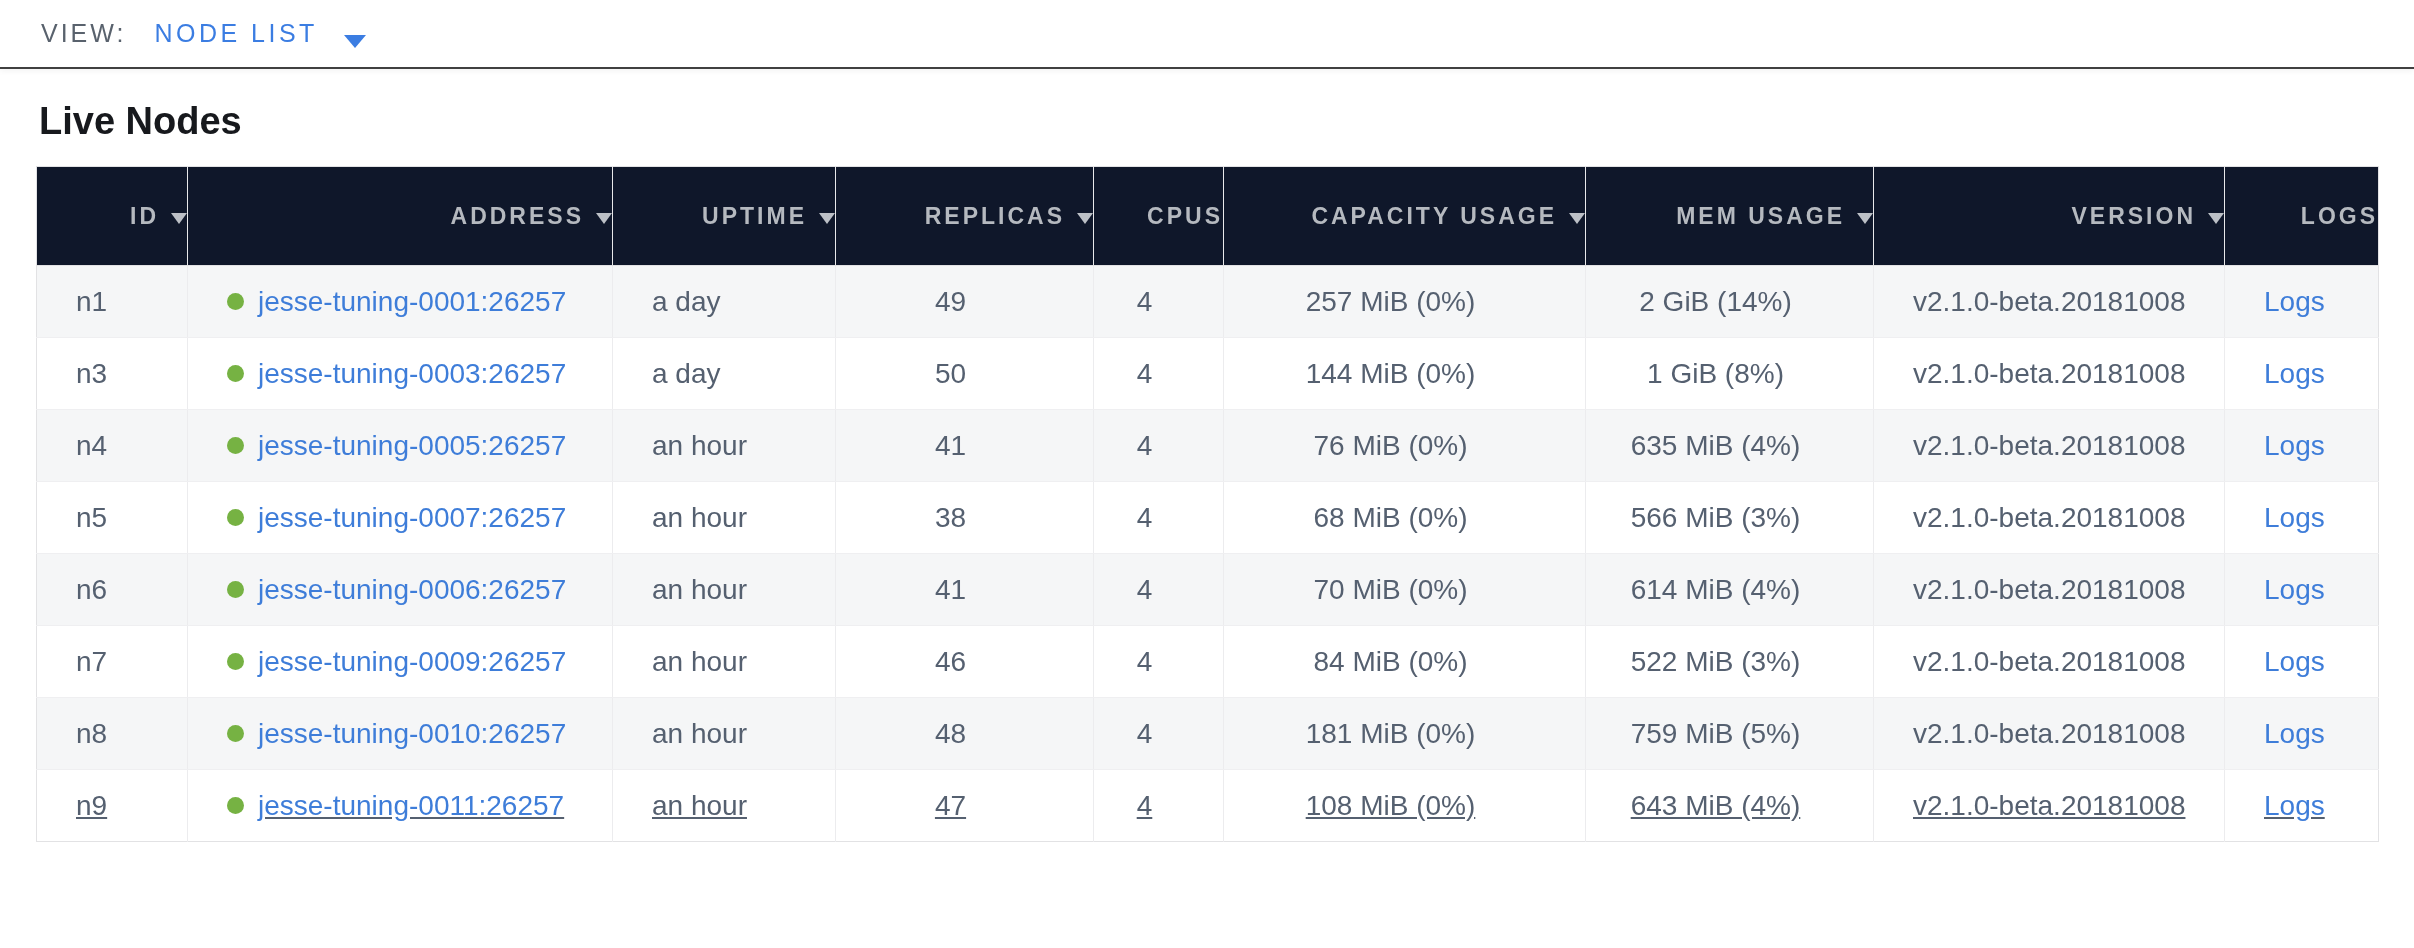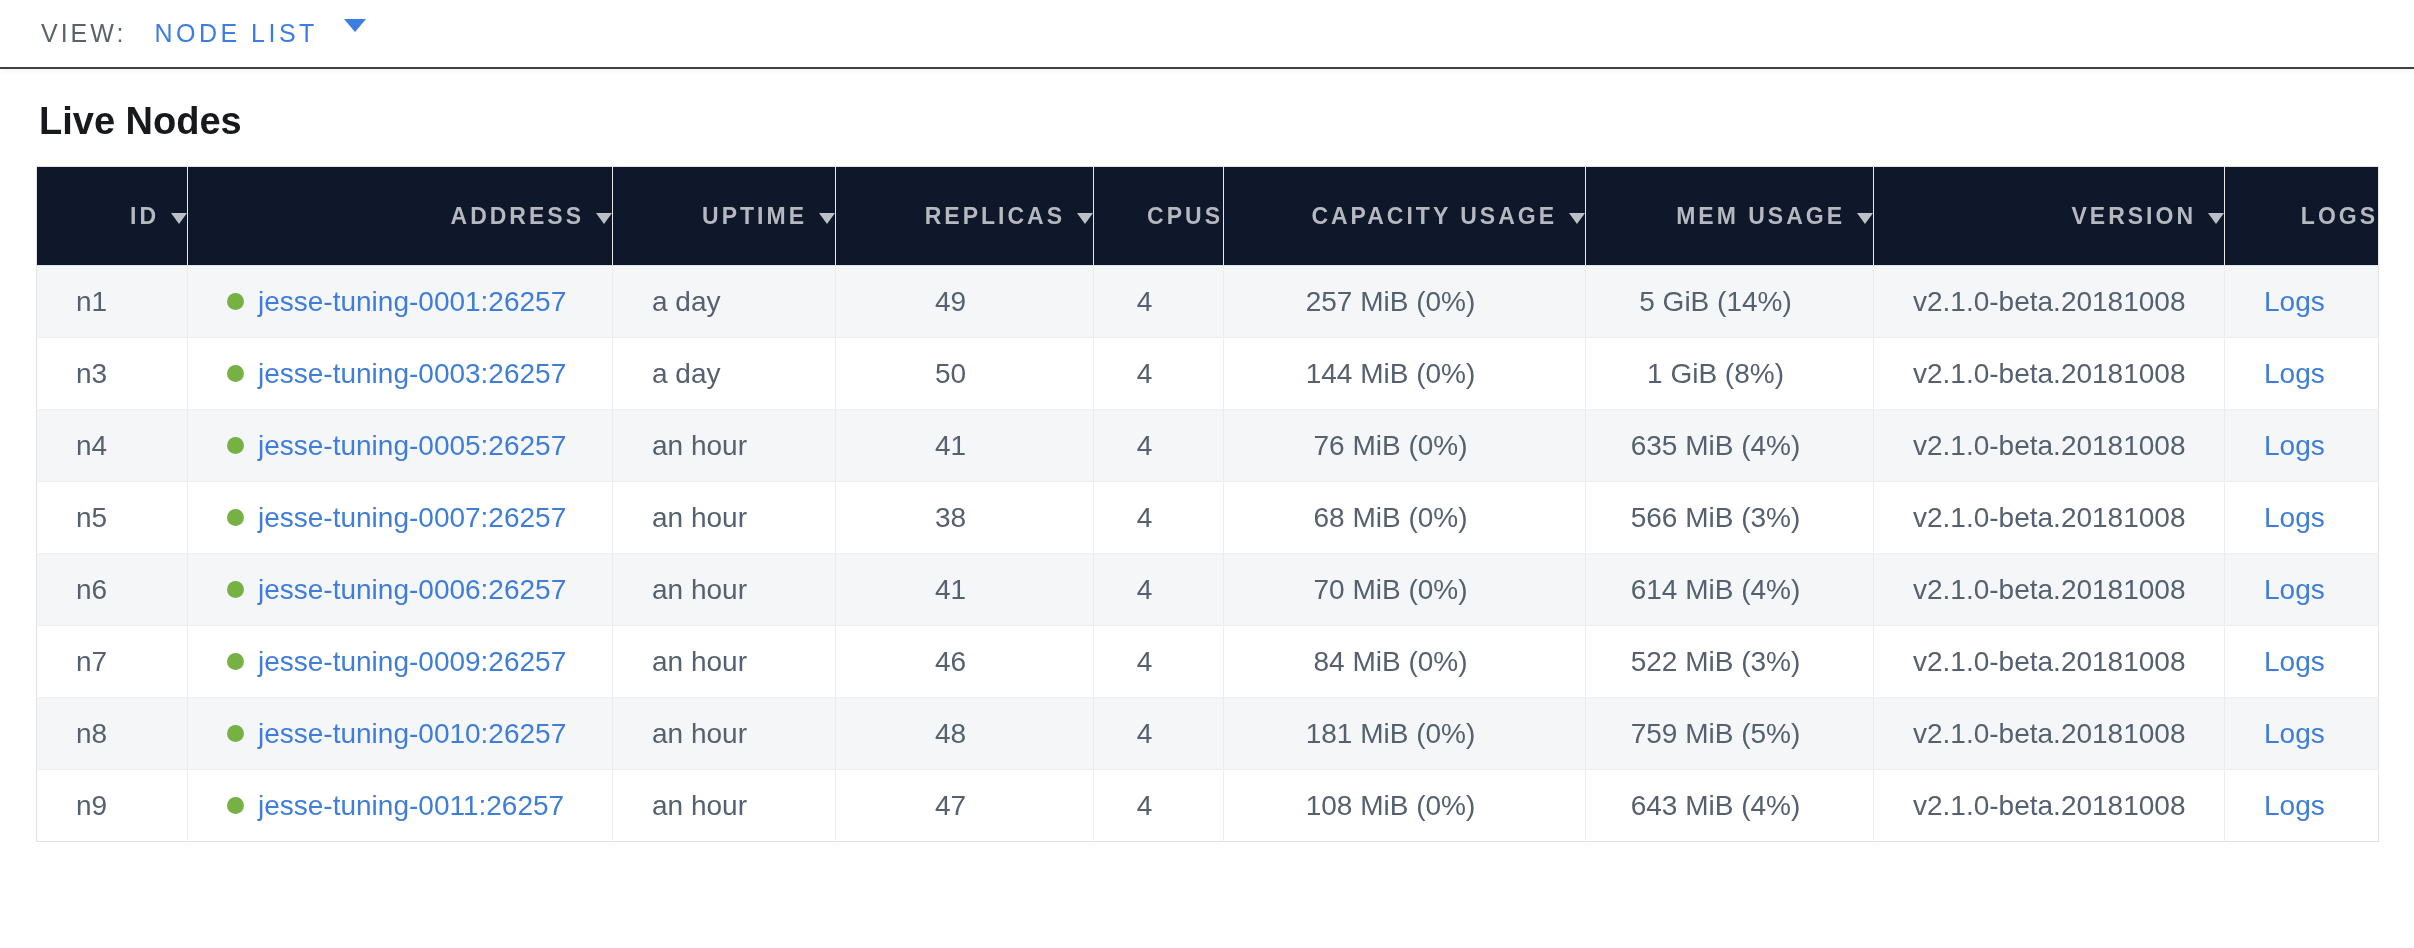"NODE LIST" .view-select { align-items: flex-start -> flex-end }
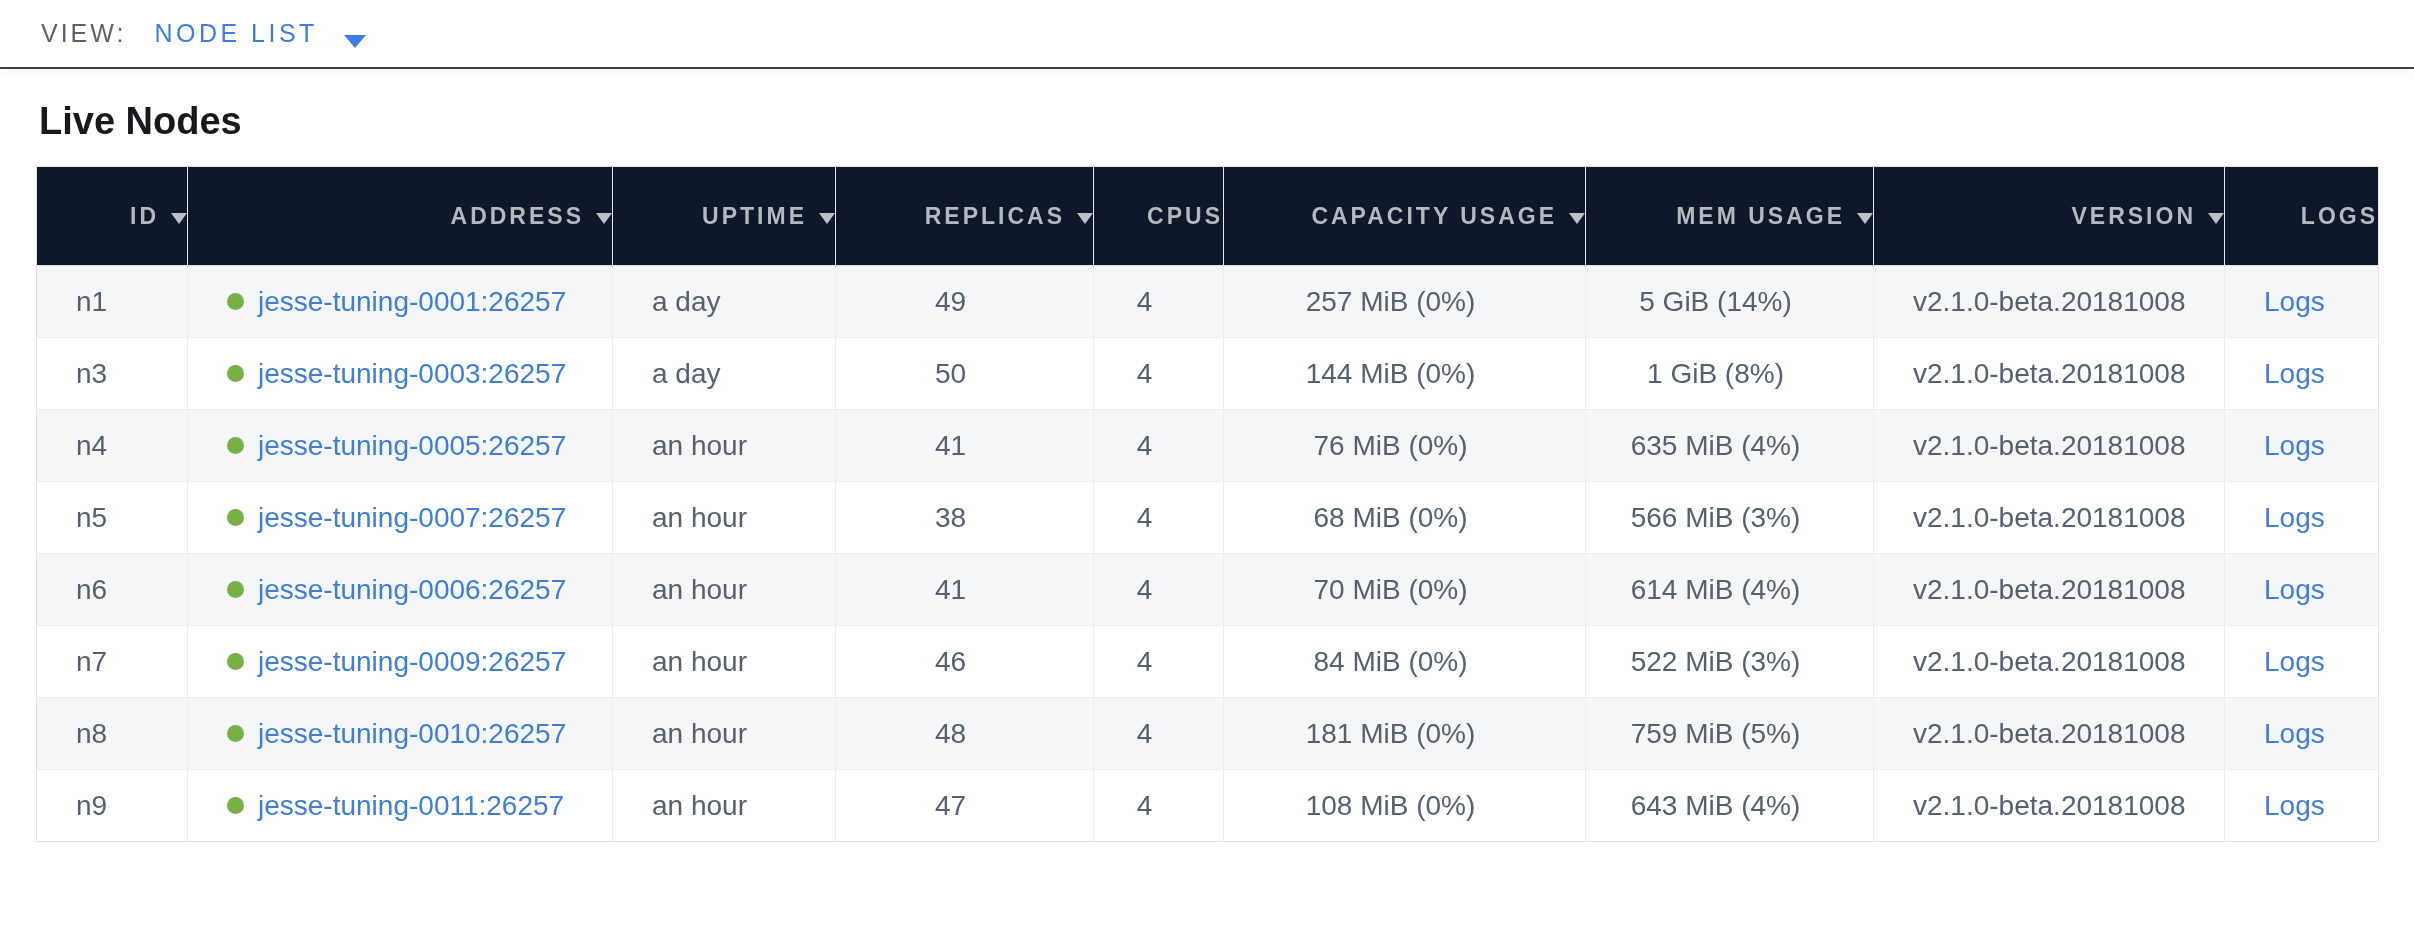"5 GiB (14%)" td.col-mem_usage { text: 5 -> 2 }
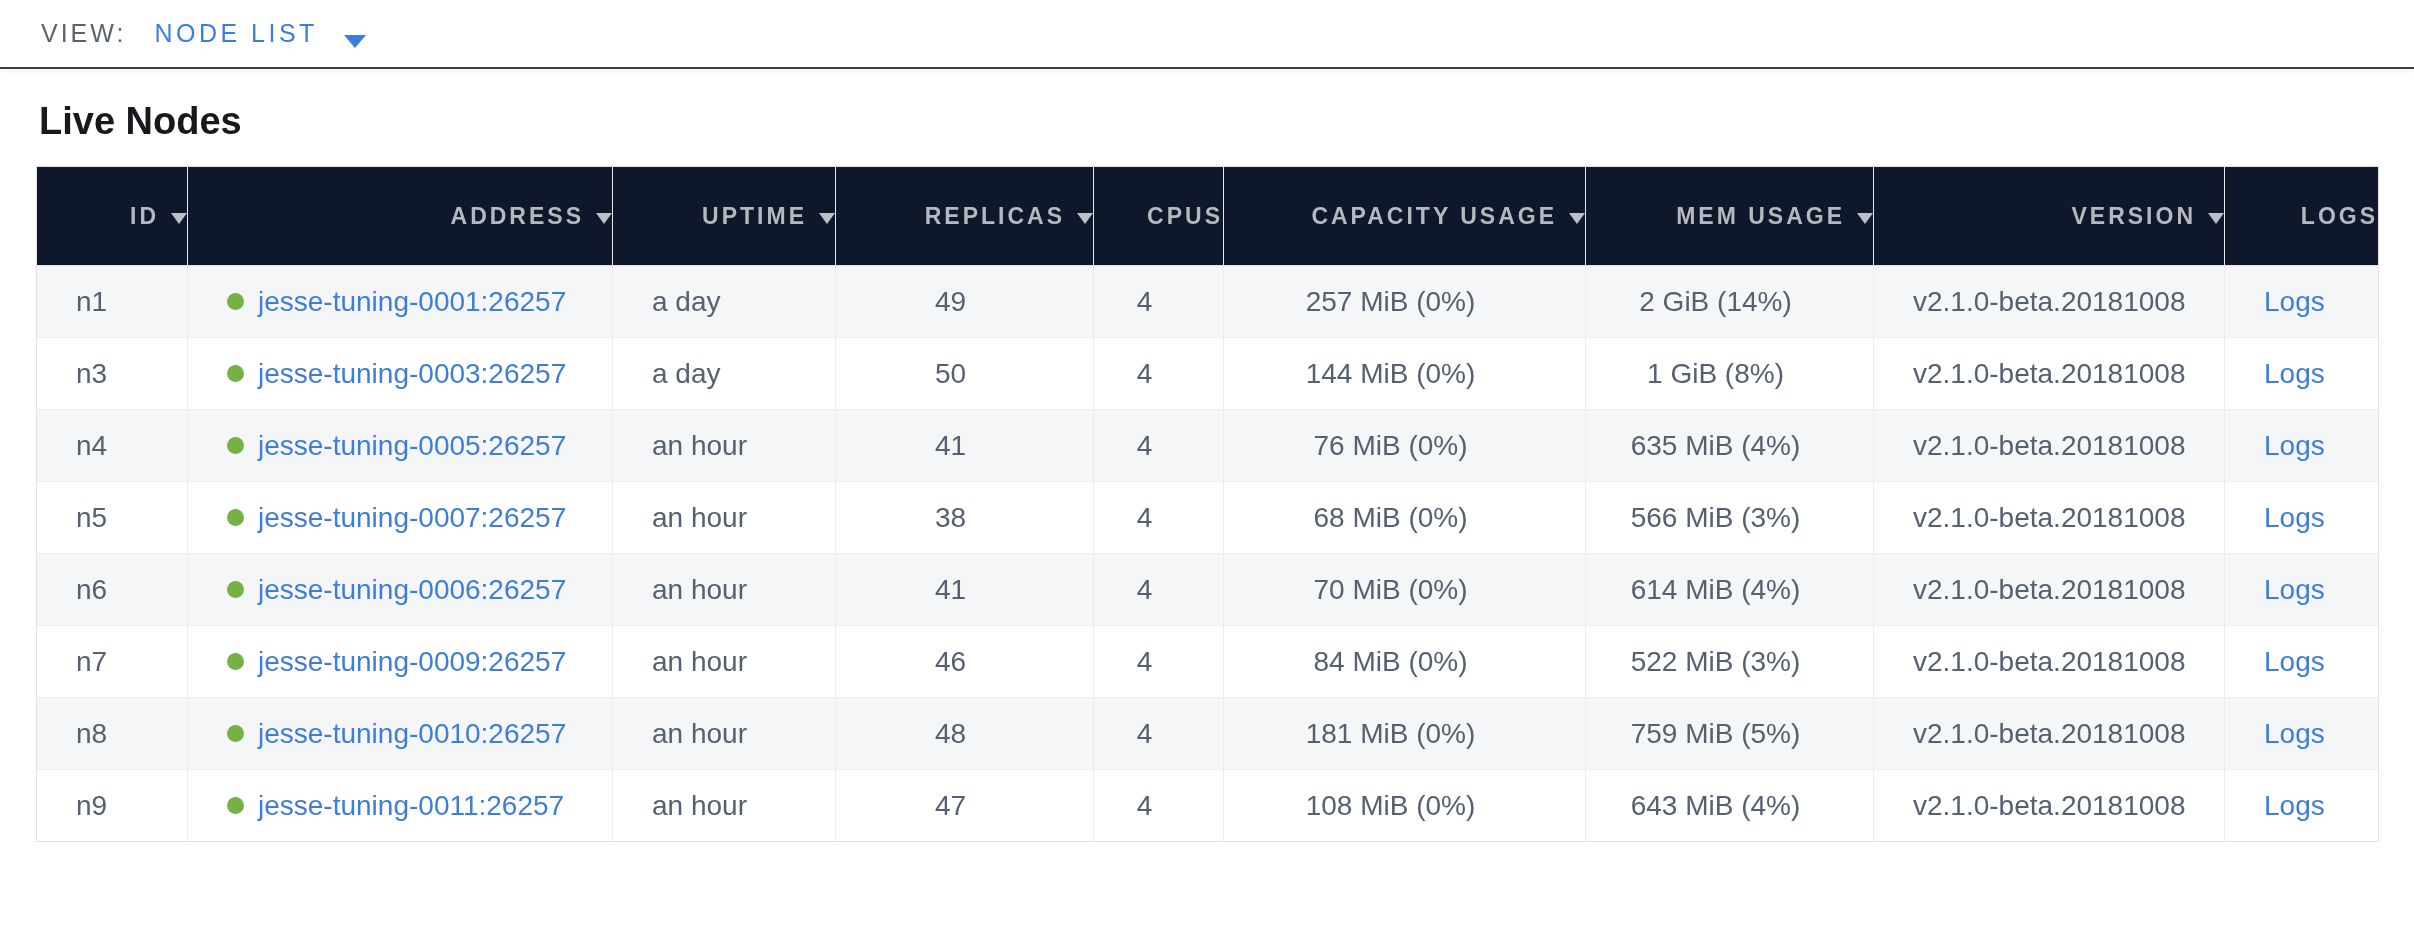"n9" tbody tr:last-child td { text-decoration: none -> underline }
